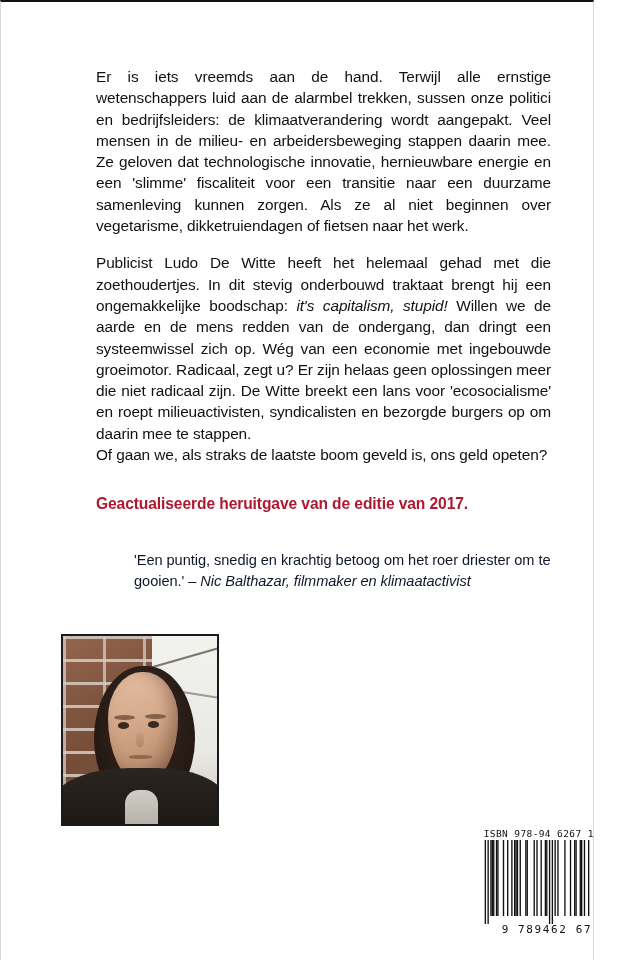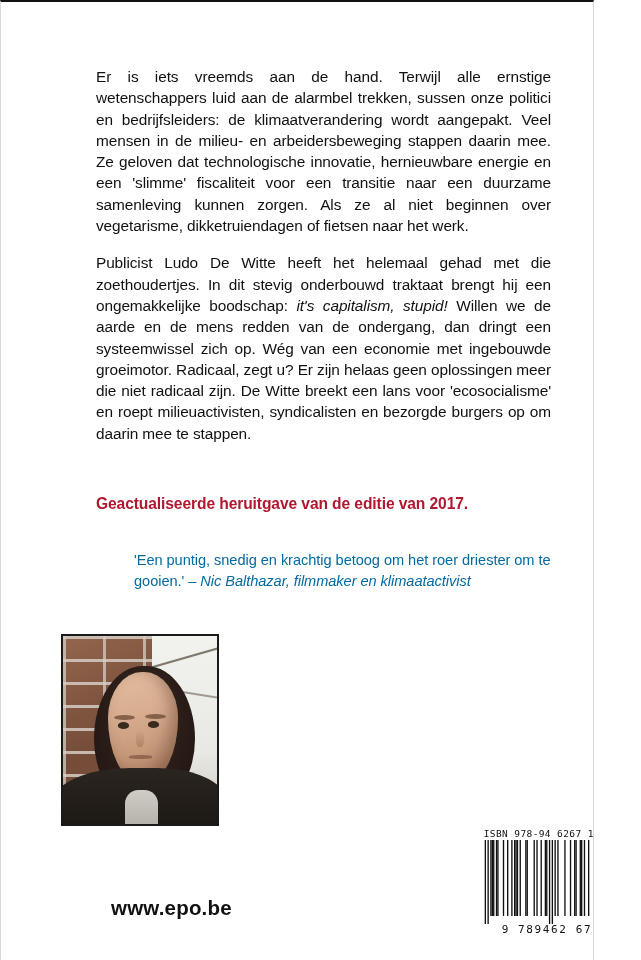"Of gaan we, als straks" p.para { html: none -> <p>Of gaan we, als straks de laatste boom geveld is, ons geld opeten?</p> }
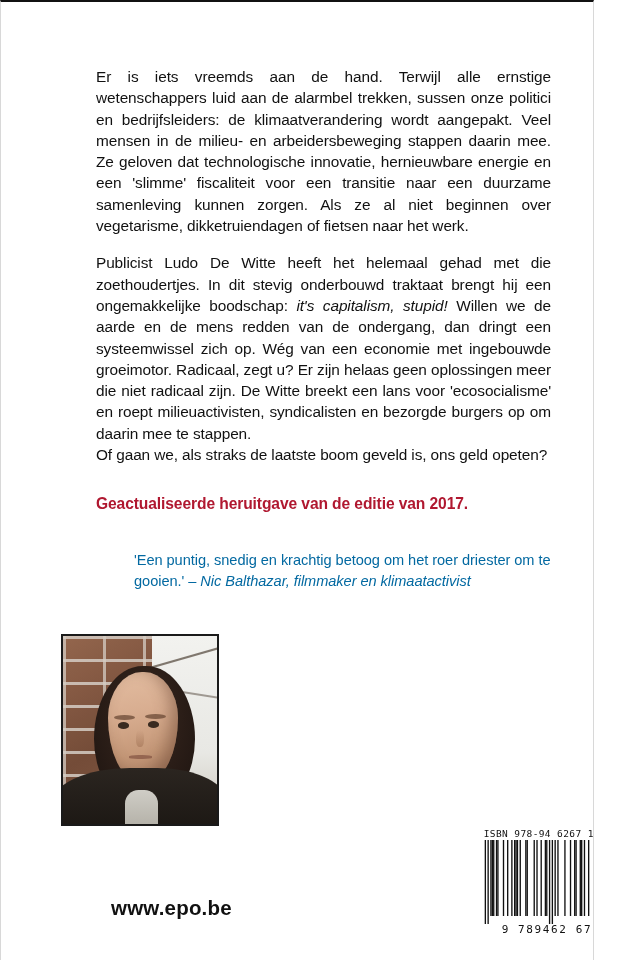"'Een puntig, snedig en krachtig" .quote { color: #0369a1 -> #0f172a }
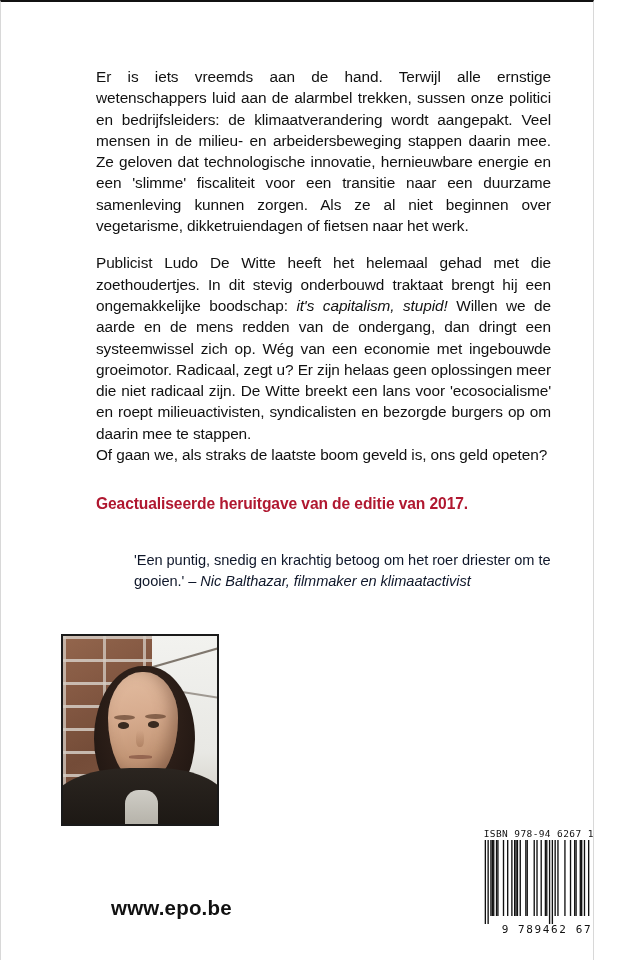"www.epo.be" div.web { html: <div>www.epo.be</div> -> none }
